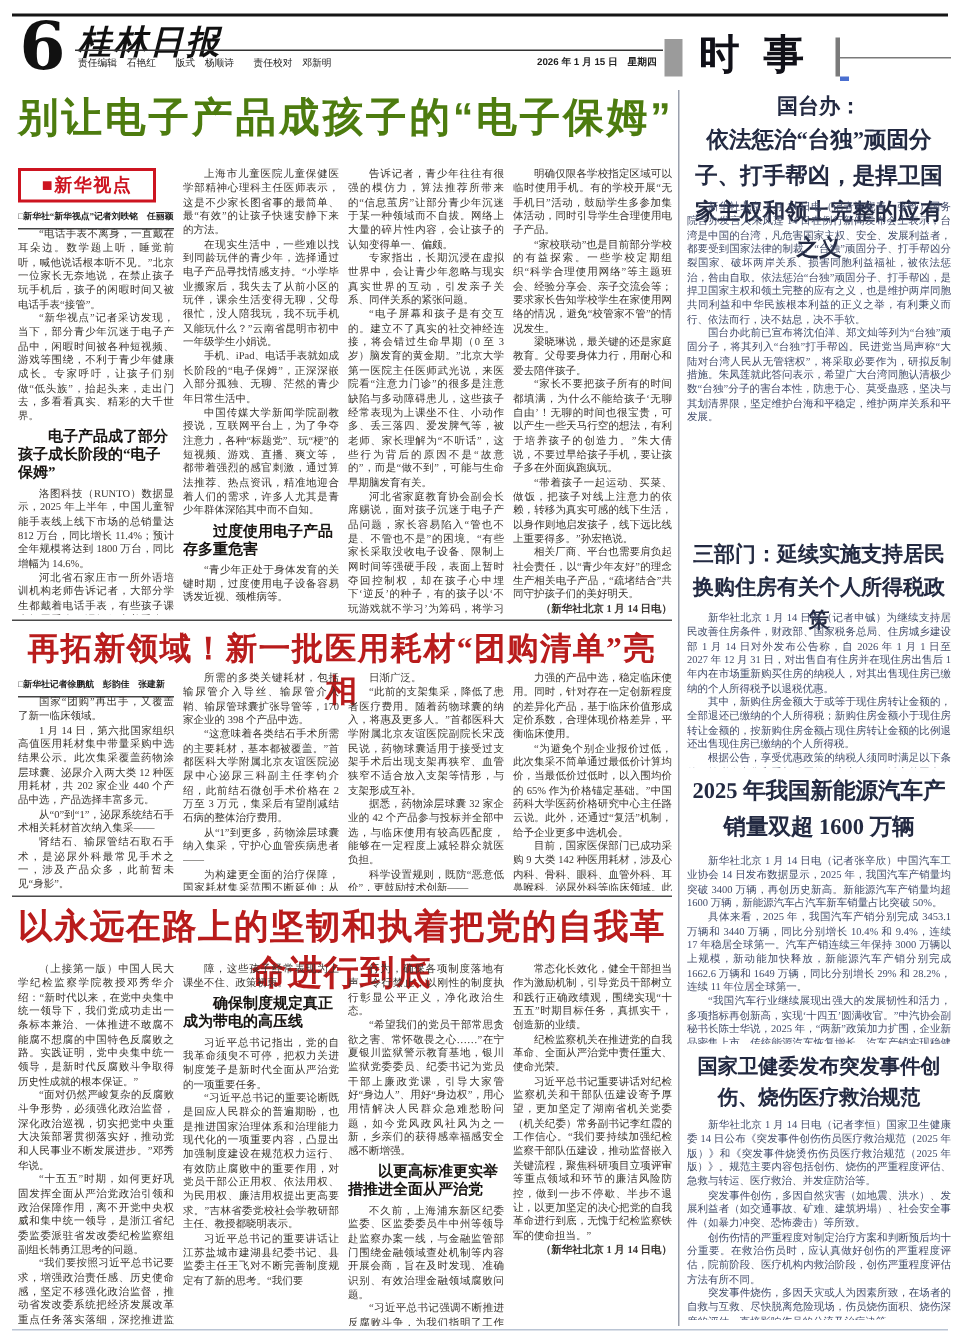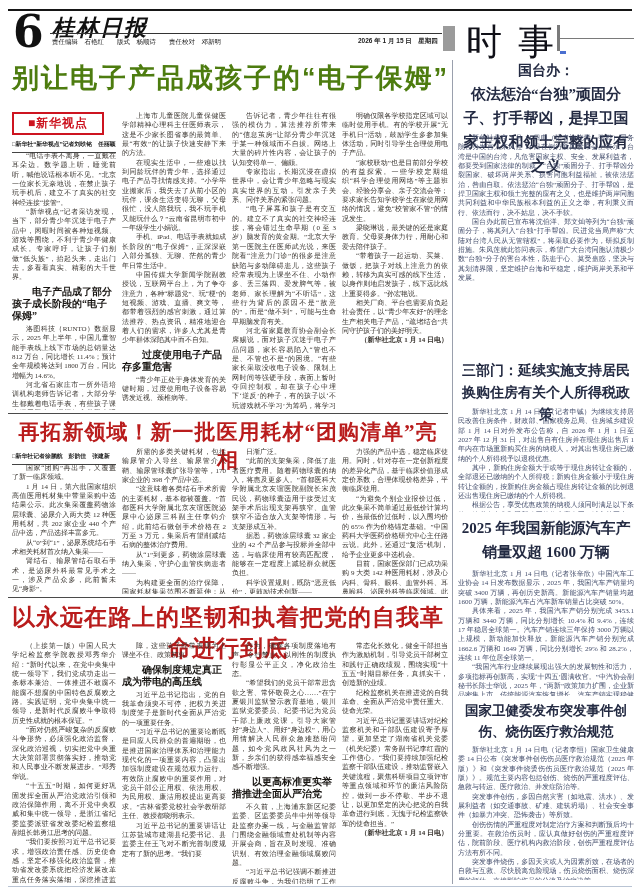"时事" .section { font-size: 36px -> 27px; font-weight: normal -> bold }
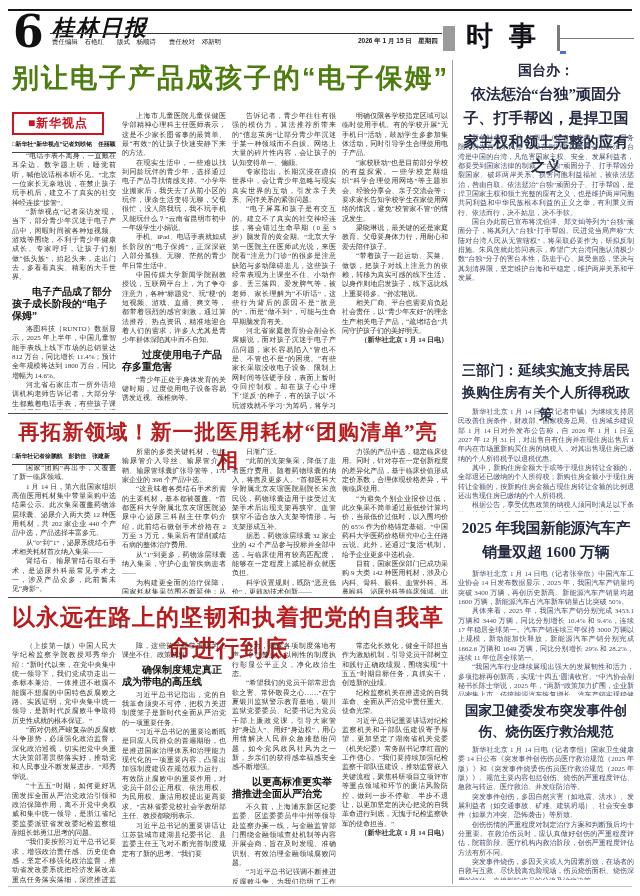"“电话手表不离身，一直戴在耳朵边。数学题上听，睡觉前听，喊他说话根本听不见。”北" p.p { text: 建立不了真实的社交神经连接 -> 孩子的闲暇时间又被电话手表 }
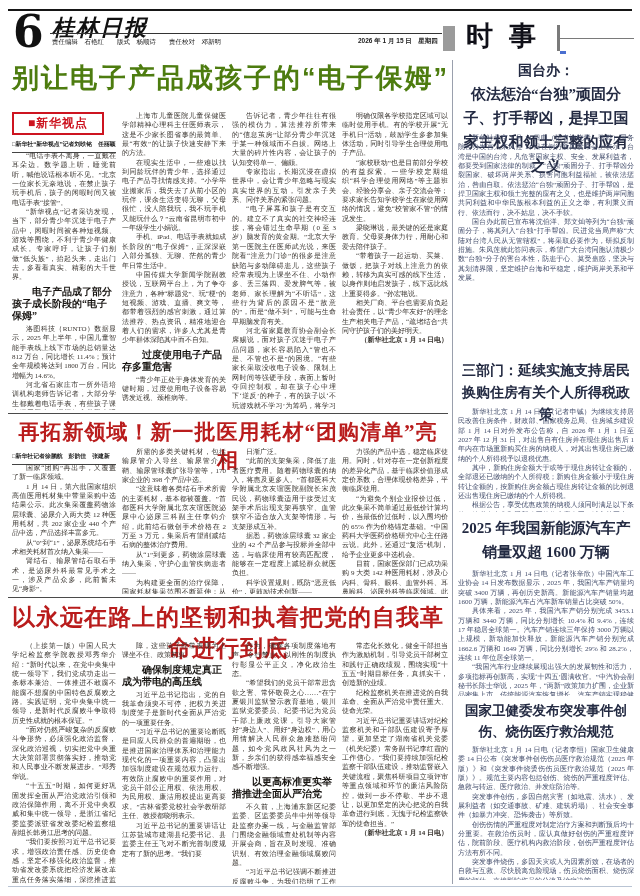"“家长不要把孩子所有的时间都填满，为什么不能给孩子‘无聊自由’！无聊的时间也很宝" p.p { html: none -> <p>“家长不要把孩子所有的时间都填满，为什么不能给孩子‘无聊自由’！无聊的时间也很宝贵，可以产生一些天马行空的想法，有利于培养孩子的创造力。”朱大倩说，不要过早给孩子手机，要让孩子多在外面疯跑疯玩。</p> }
